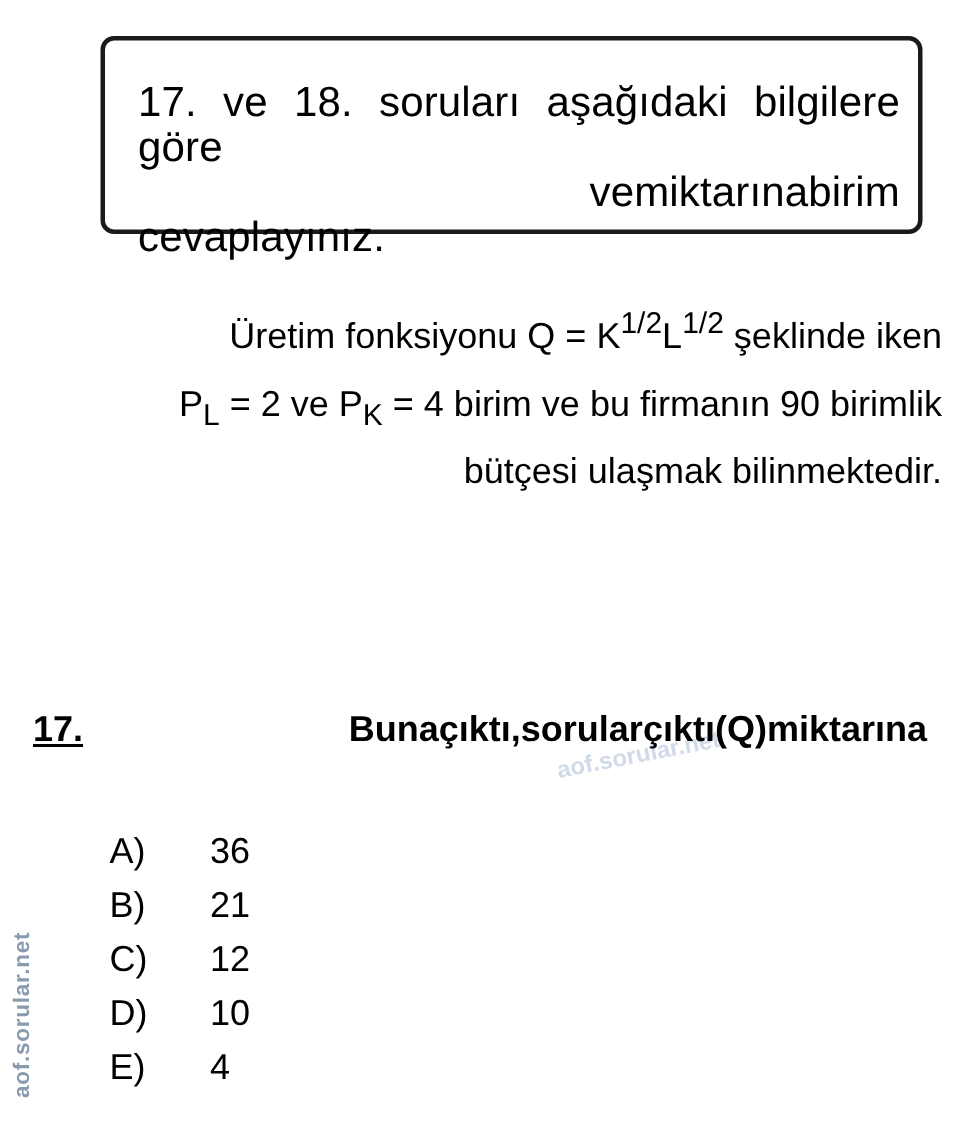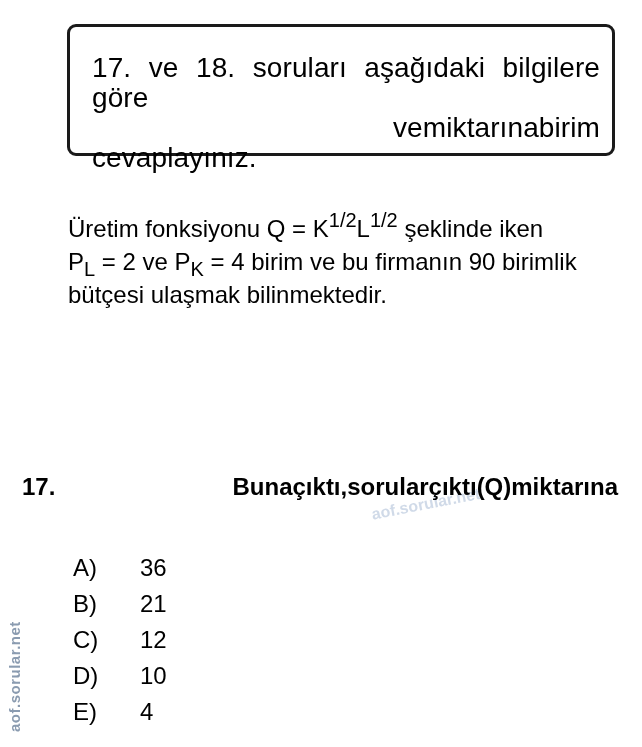"Üretim fonksiyonu Q = K1/2L1/2" .stem { line-height: 32px -> 44px; text-align: none -> right; top: 213px -> 203px }
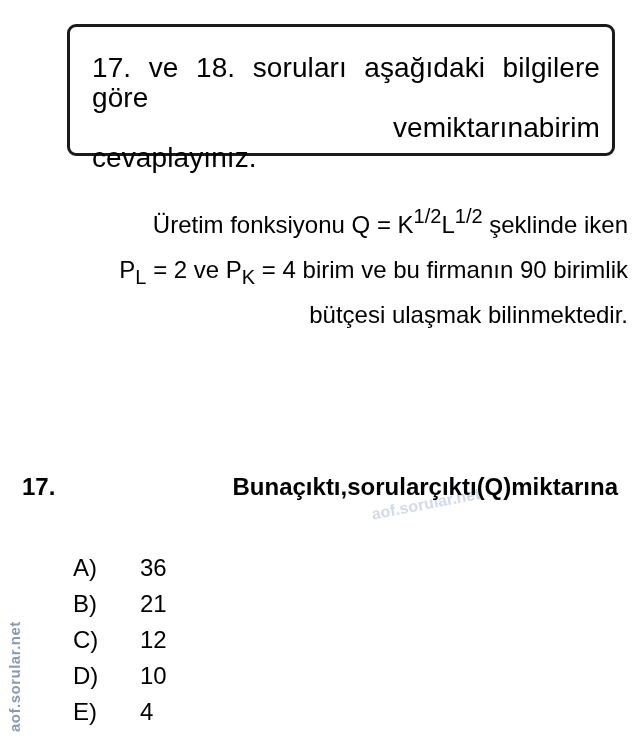"17." .q-num { text-decoration: none -> underline }
